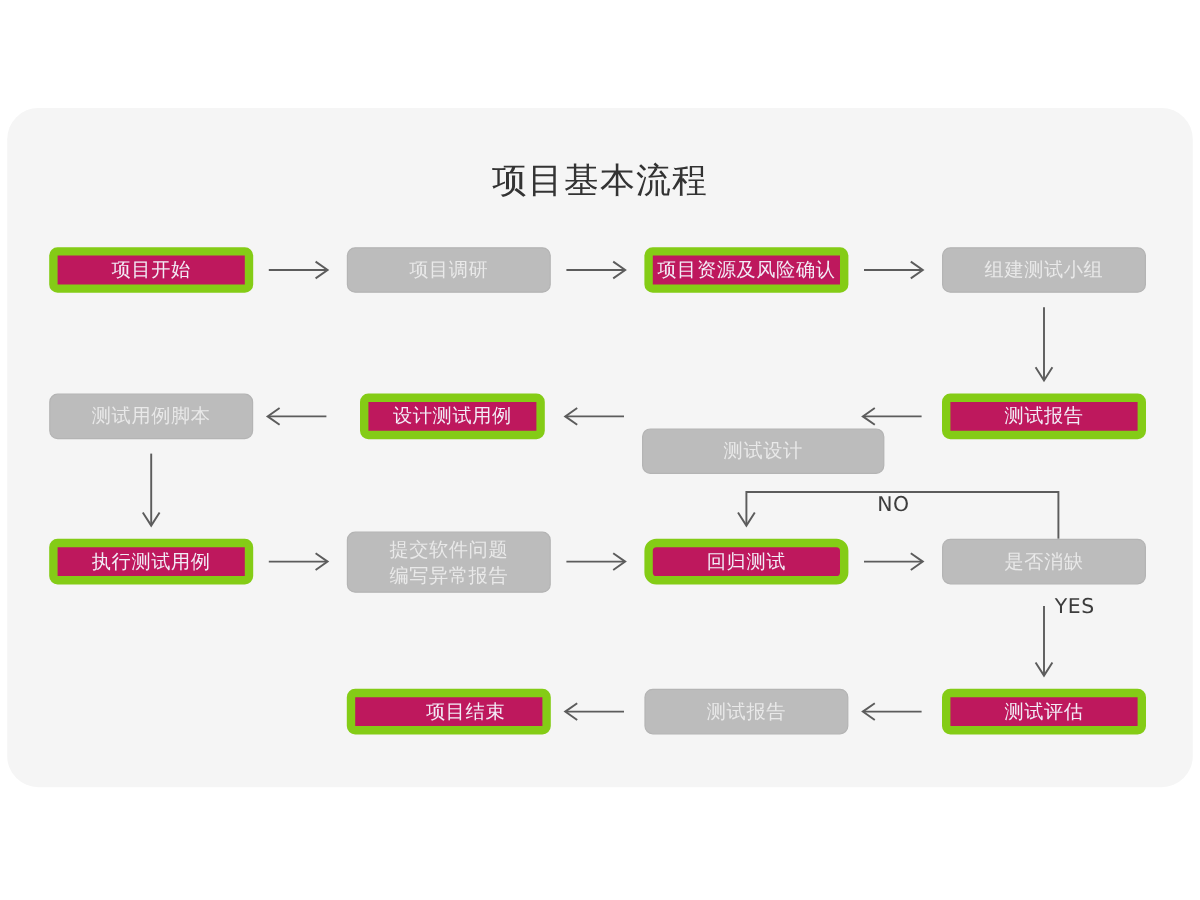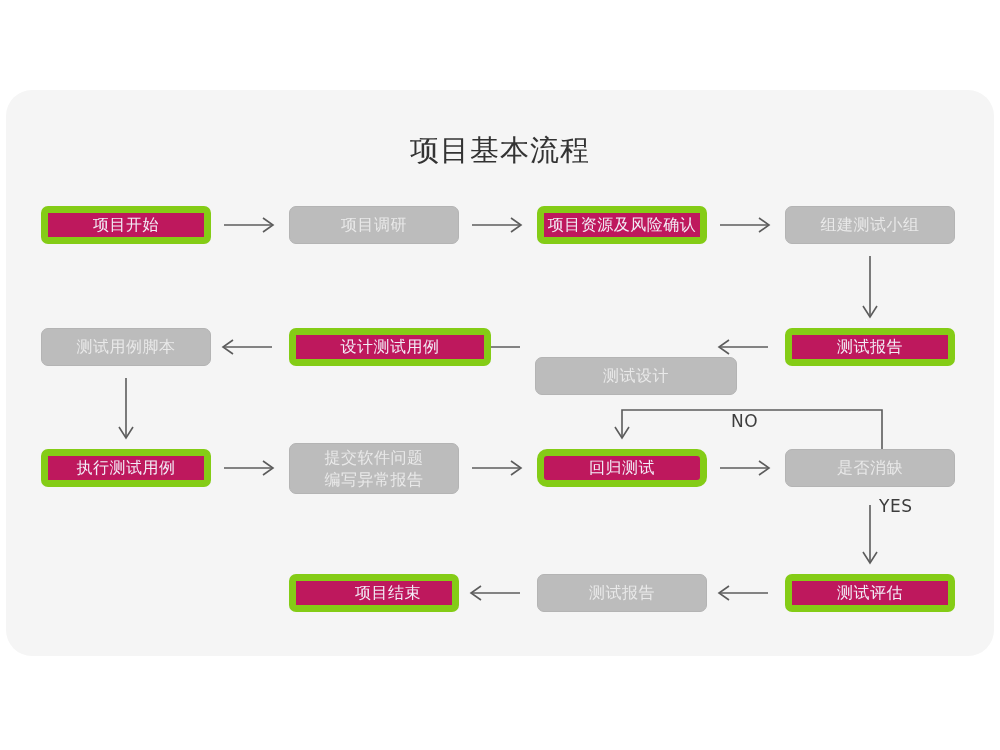"设计测试用例" div.node { left: 289px -> 300px; width: 202px -> 154px }
